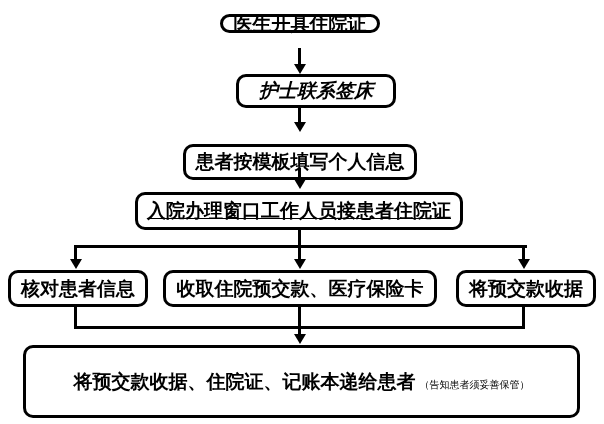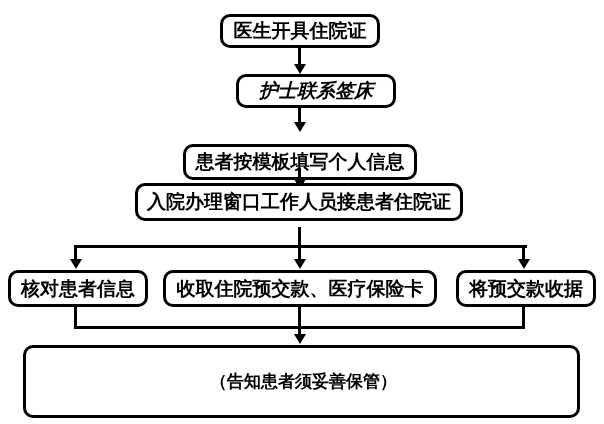"医生开具住院证" div.node { height: 34px -> 19px }
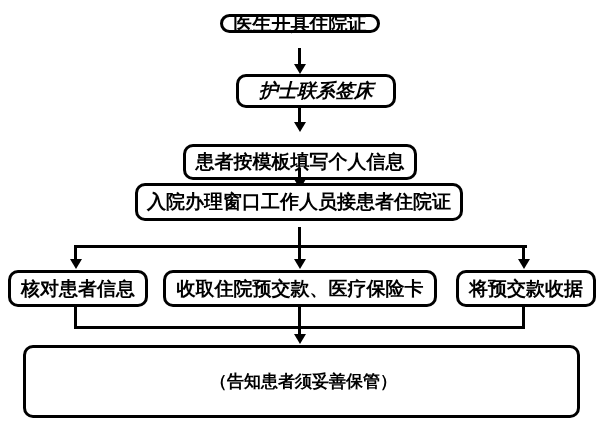"入院办理窗口工作人员接患者住院证" div.node { text-decoration: none -> underline; top: 183px -> 192px }
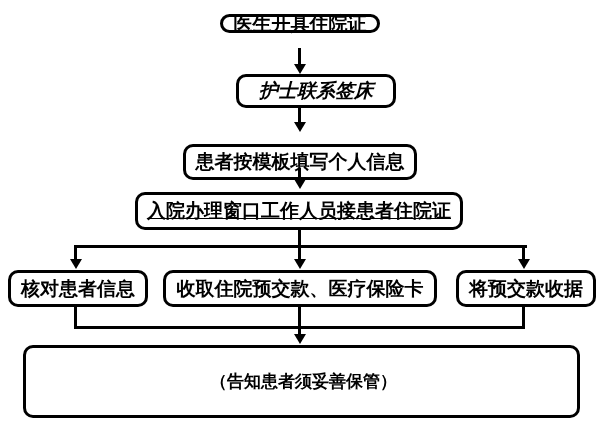"将预交款收据、住院证、记账本递给患者" span { html: none -> <span>将预交款收据、住院证、记账本递给患者</span> }
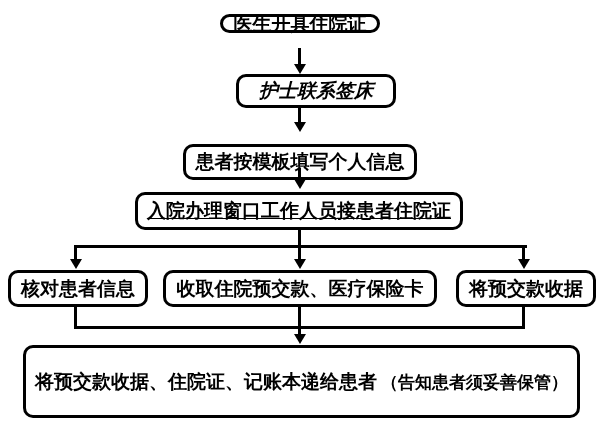"（告知患者须妥善保管）" .final-note { font-size: 17px -> 10px; font-weight: bold -> normal }
